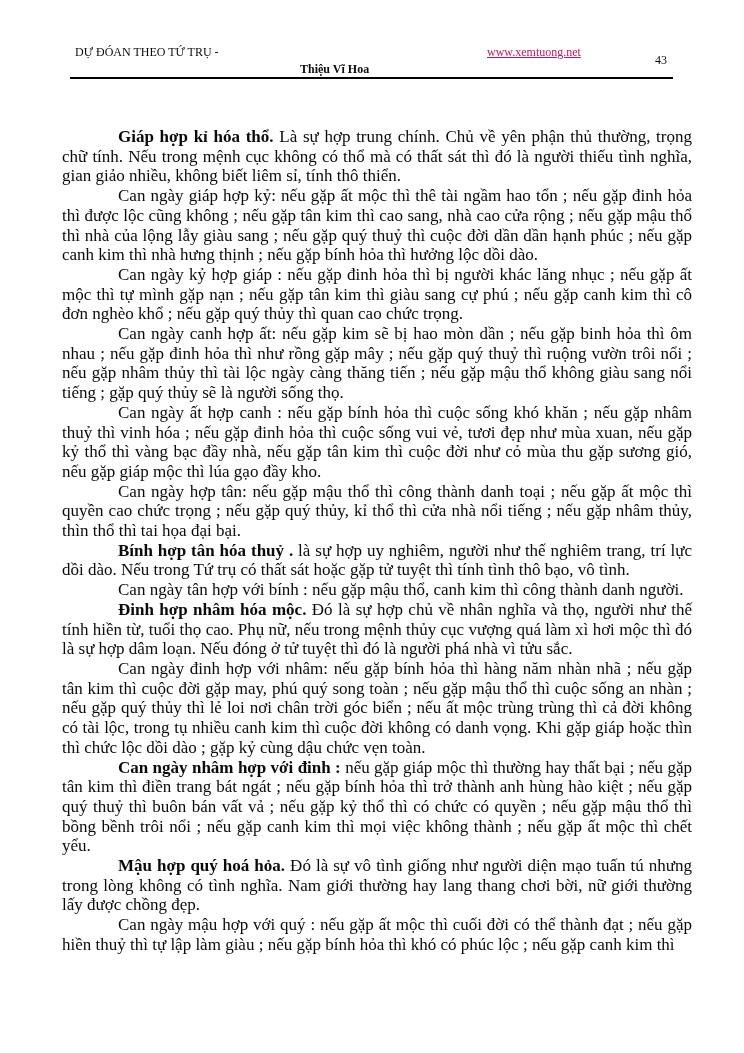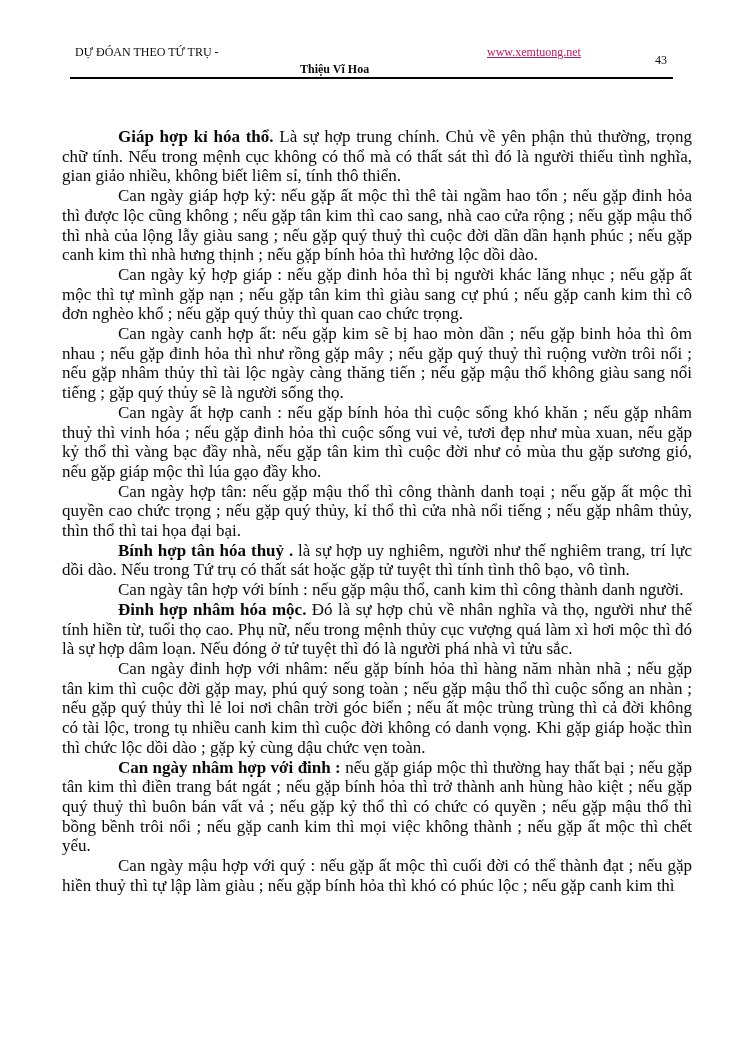"Mậu hợp quý hoá hỏa." p { html: none -> <p><span>Mậu hợp quý hoá hỏa.</span><span> Đó là sự vô tình giống như người diện mạo tuấn tú nhưng trong lòng không có tình nghĩa. Nam giới thường hay lang thang chơi bời, nữ giới thường lấy được chồng đẹp.</span></p> }
